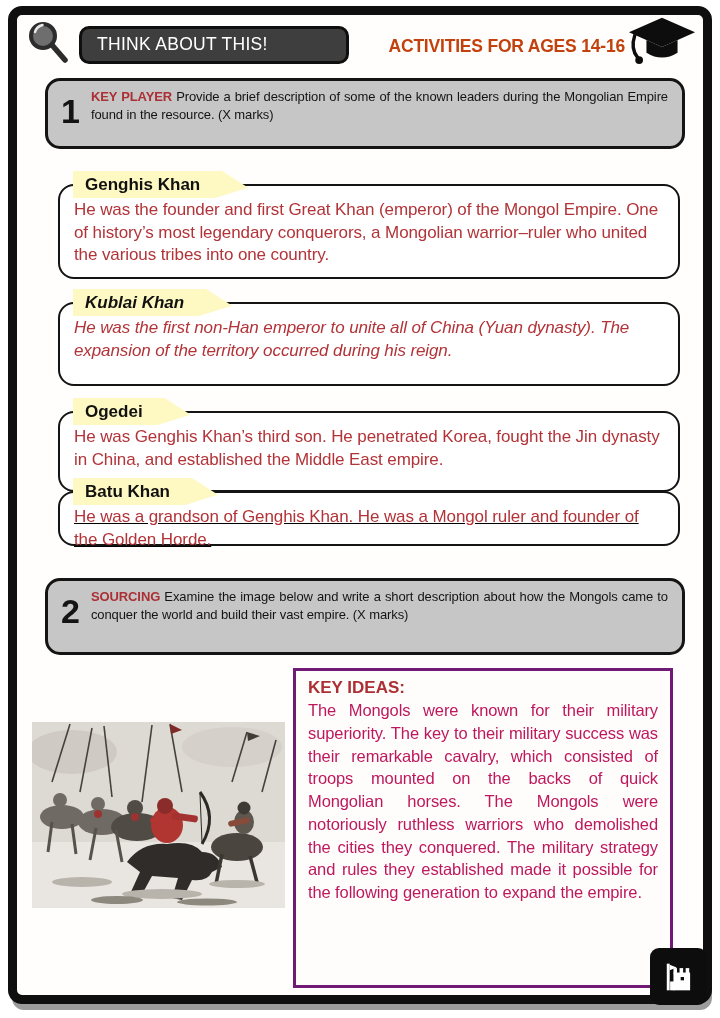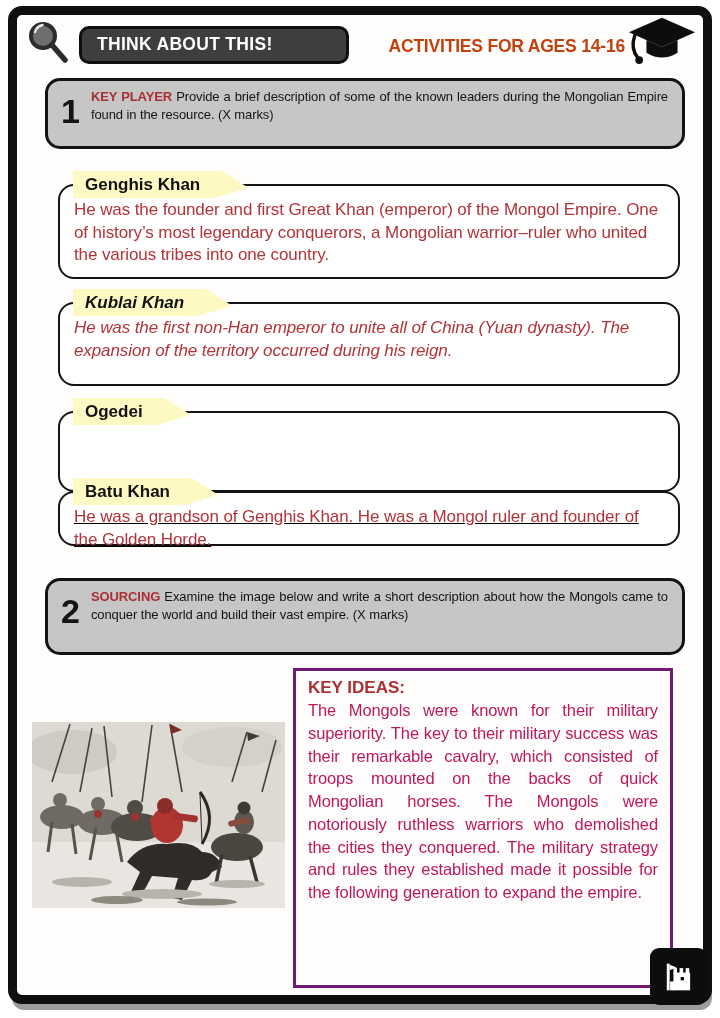"THINK ABOUT THIS!" .badge { font-weight: bold -> normal }
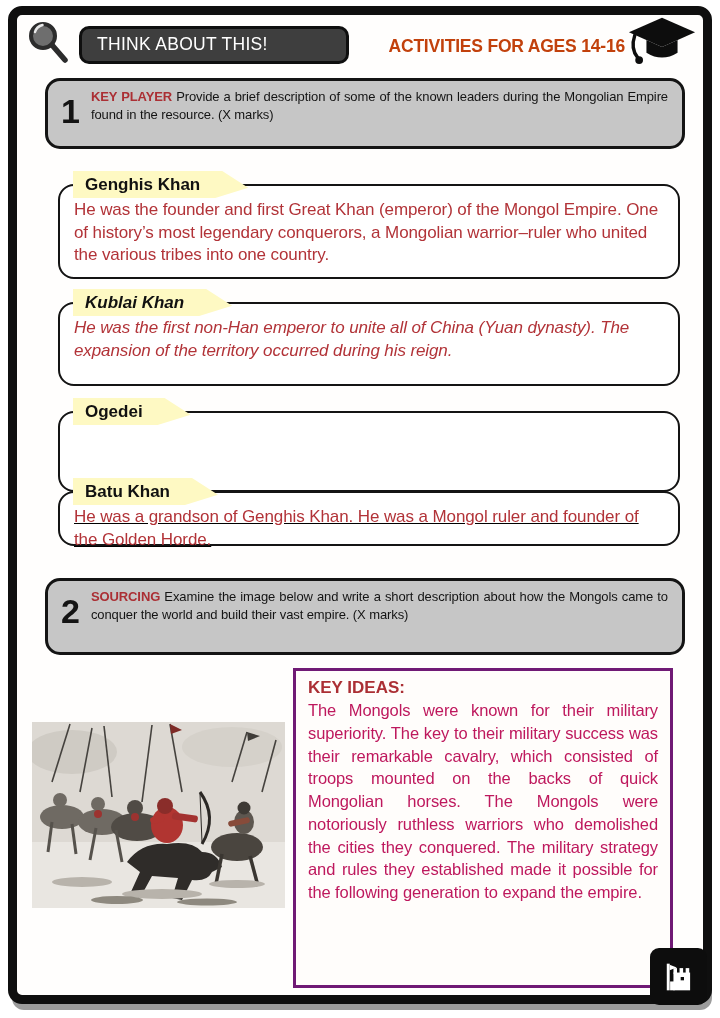"He was Genghis Khan’s third" div.leader-body { html: none -> <div>He was Genghis Khan’s third son. He penetrated Korea, fought the Jin dynasty in China, and established the Middle East empire.</div> }
